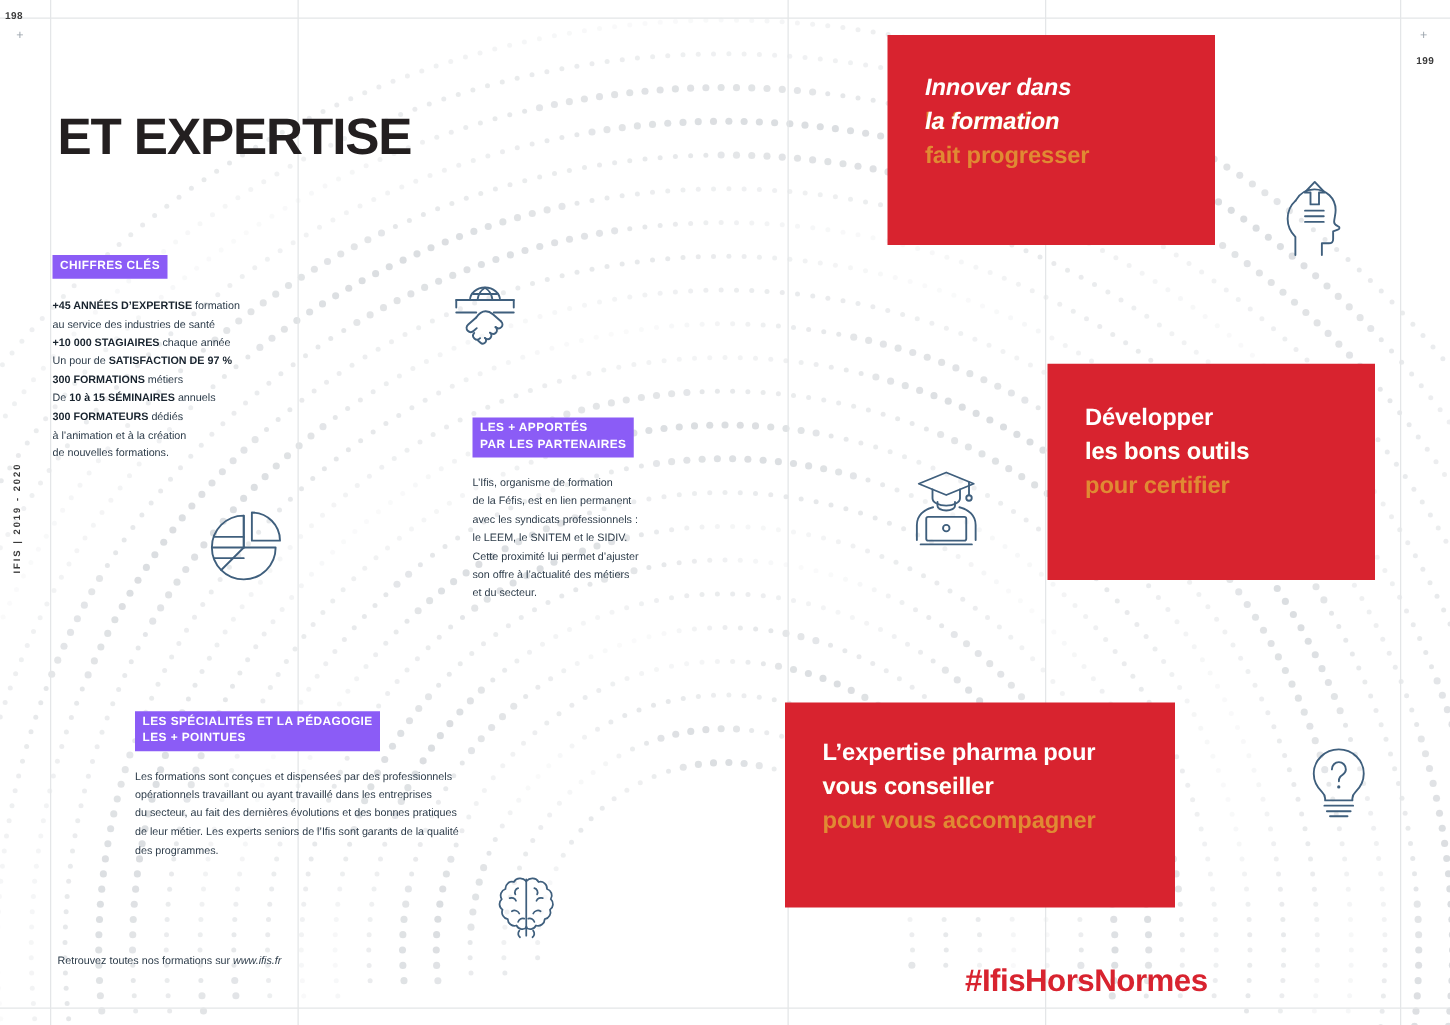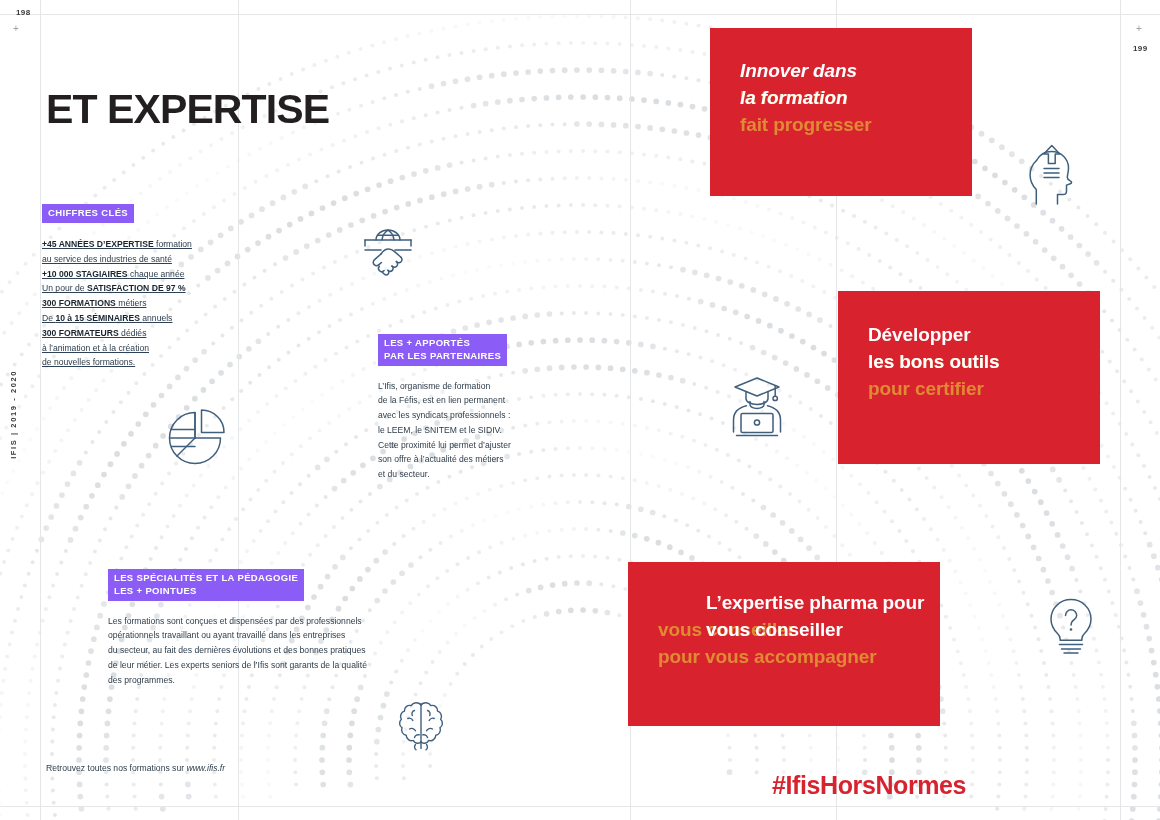"198" .folio-left { left: 16px -> 4px }
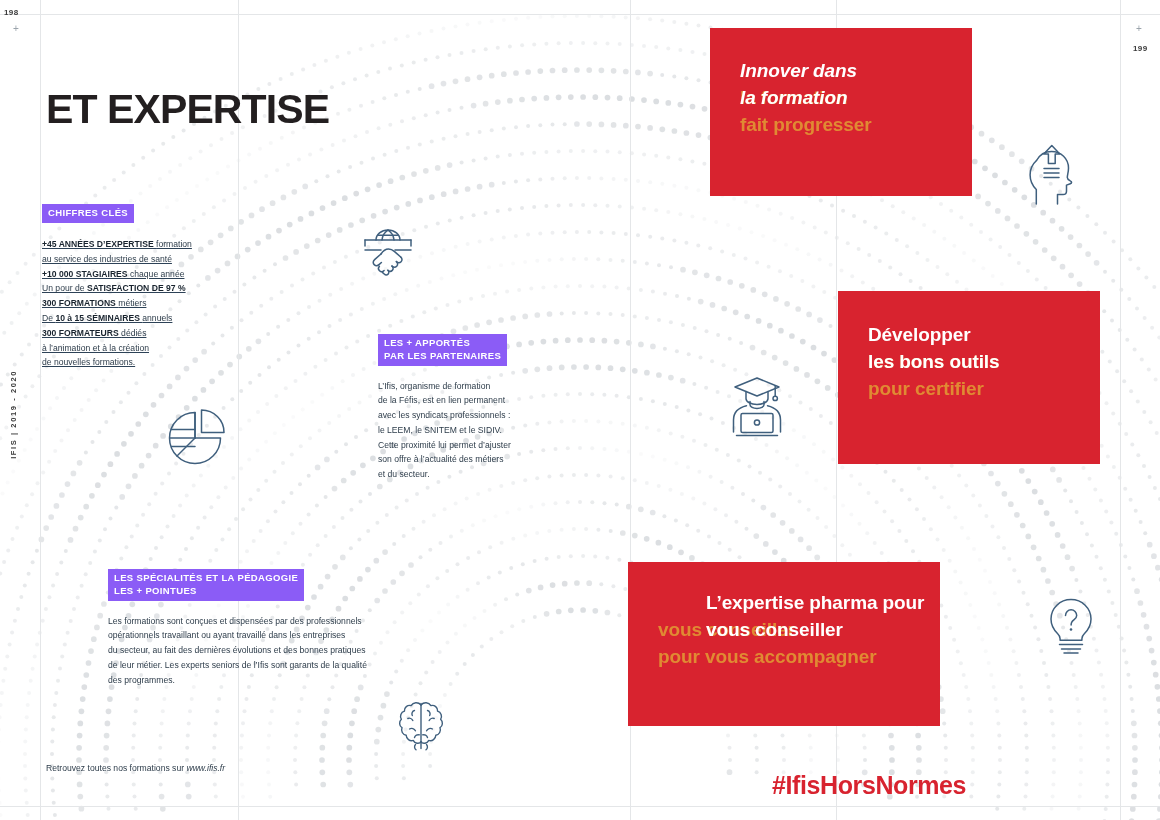"+45 ANNÉES D’EXPERTISE formation" #block-chiffres .body { text-decoration: underline -> none }
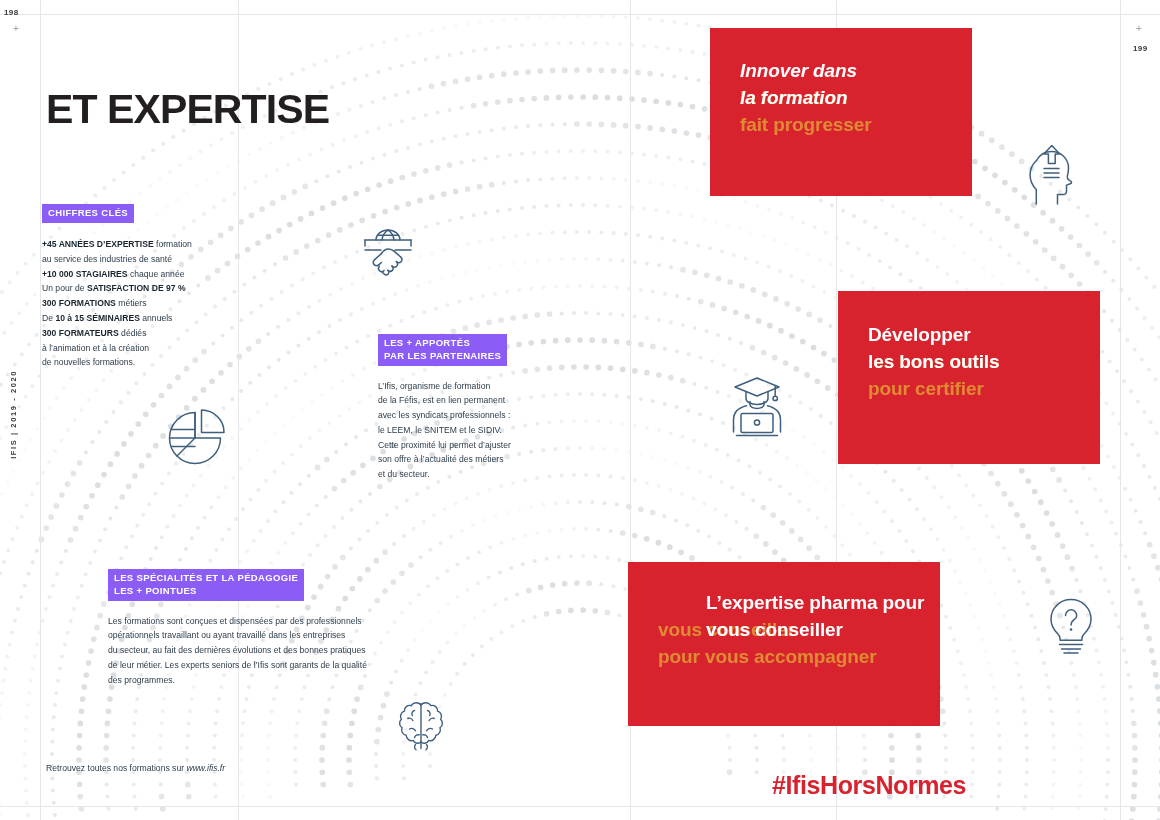"L’expertise pharma pour" #redbox-3 .rb-top { margin-left: 48px -> none }
